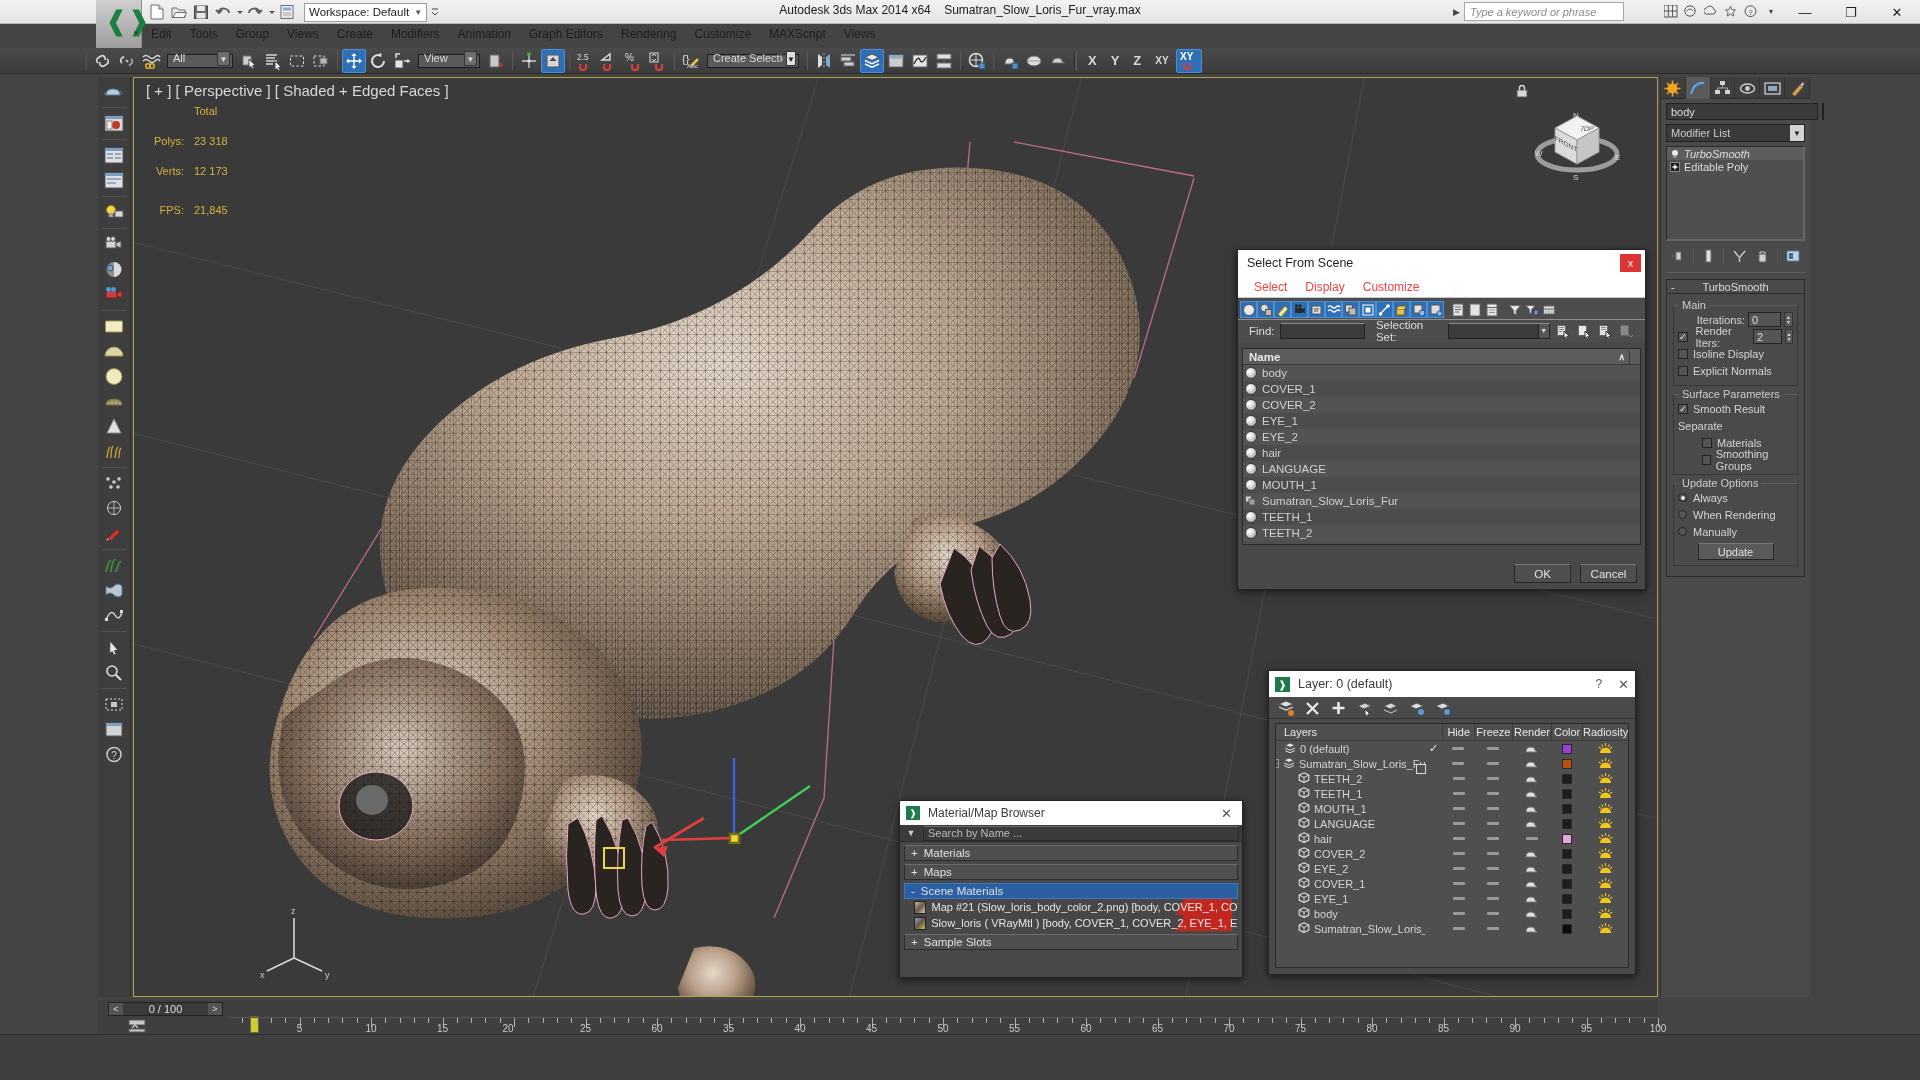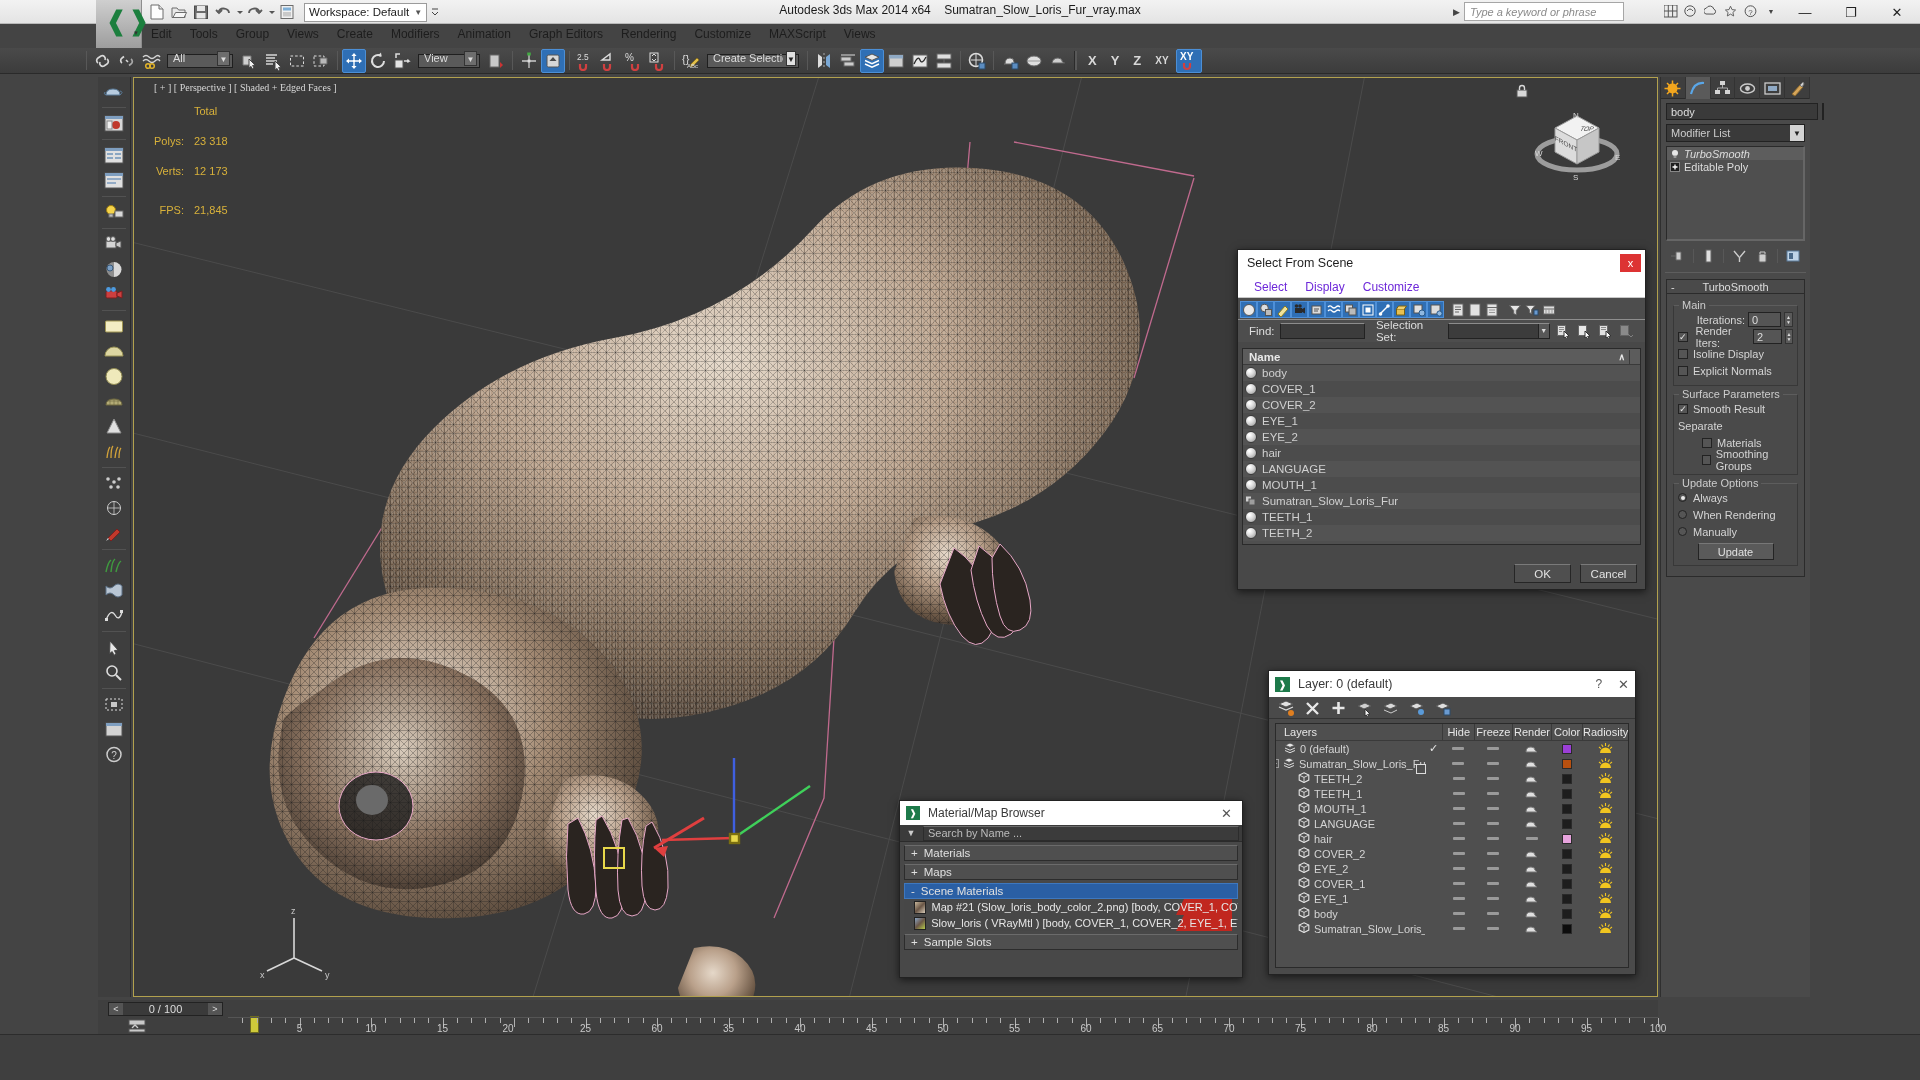"[ + ] [ Perspective" div { font-family: Liberation Serif, serif -> none; font-size: 10px -> 15px; left: 20px -> 12px }
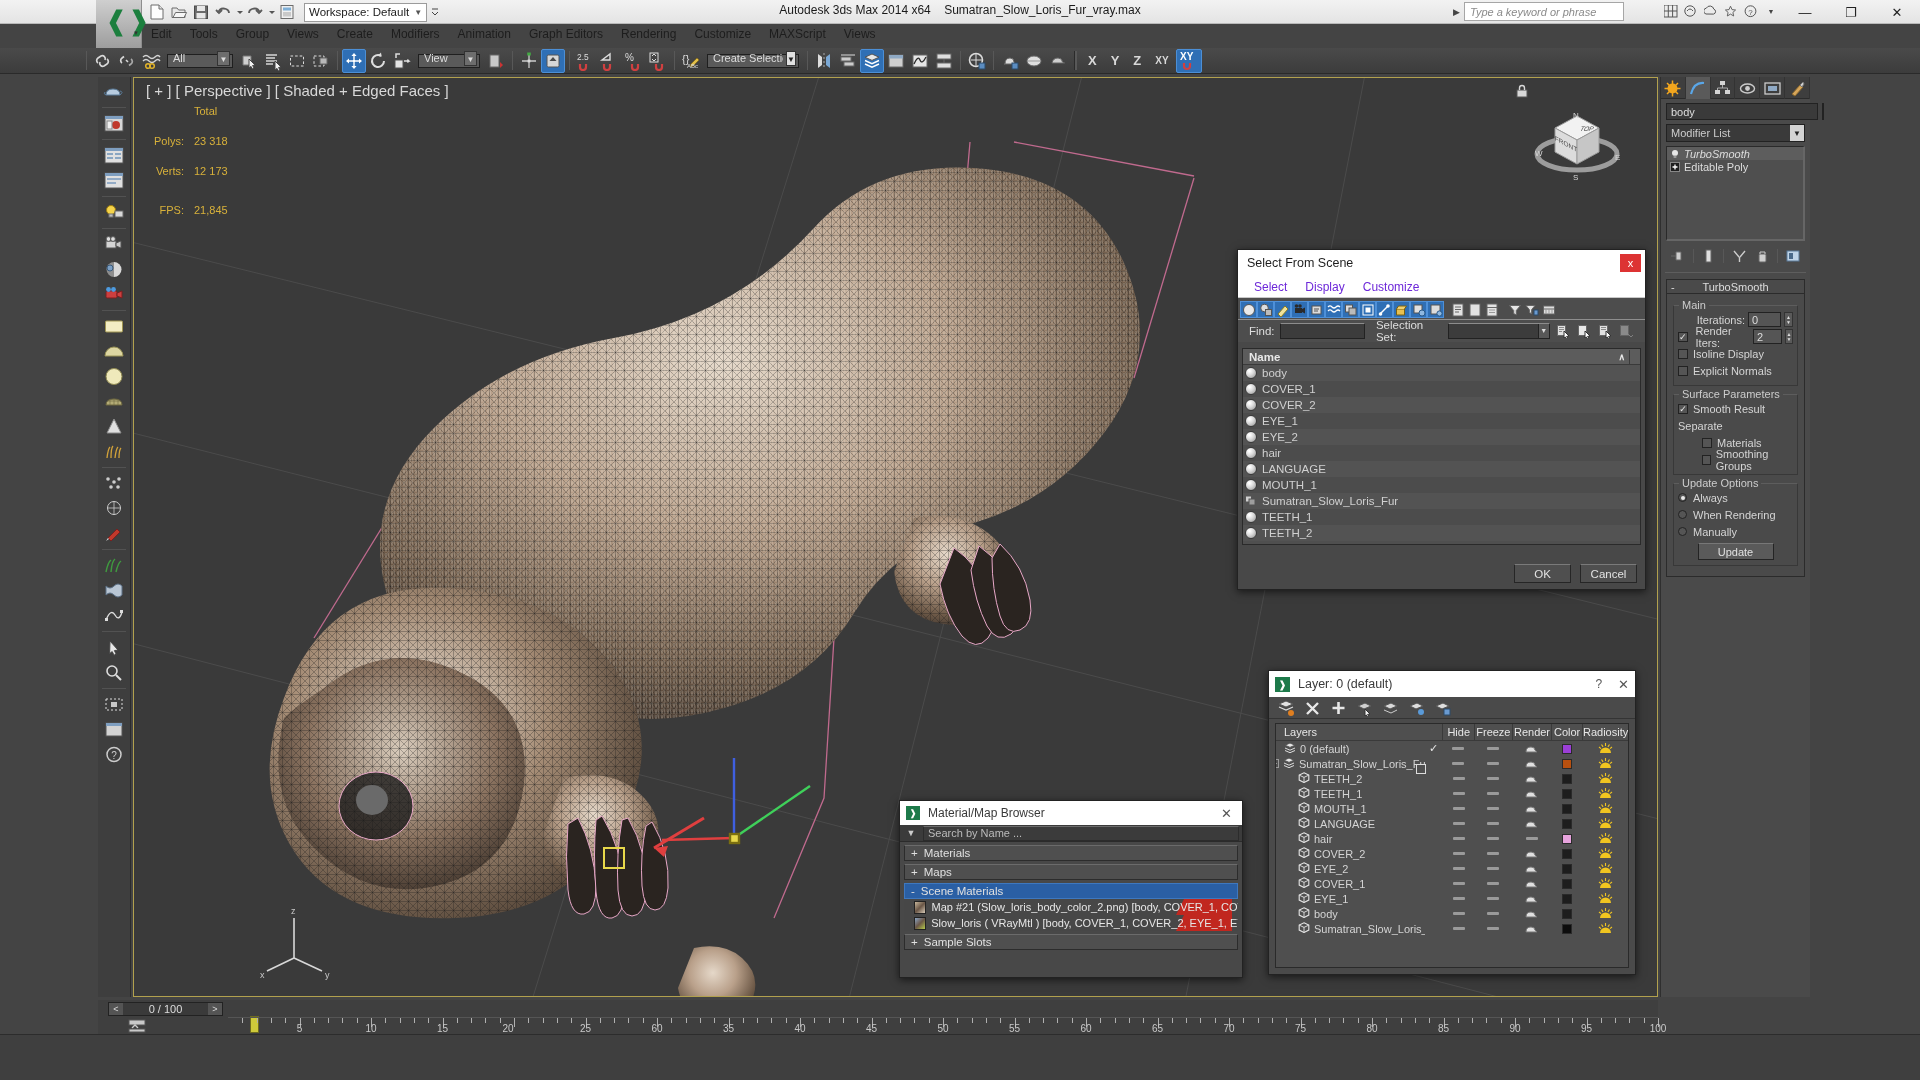"Select" .sfs-menu { color: #6d28d9 -> #ef4444 }
